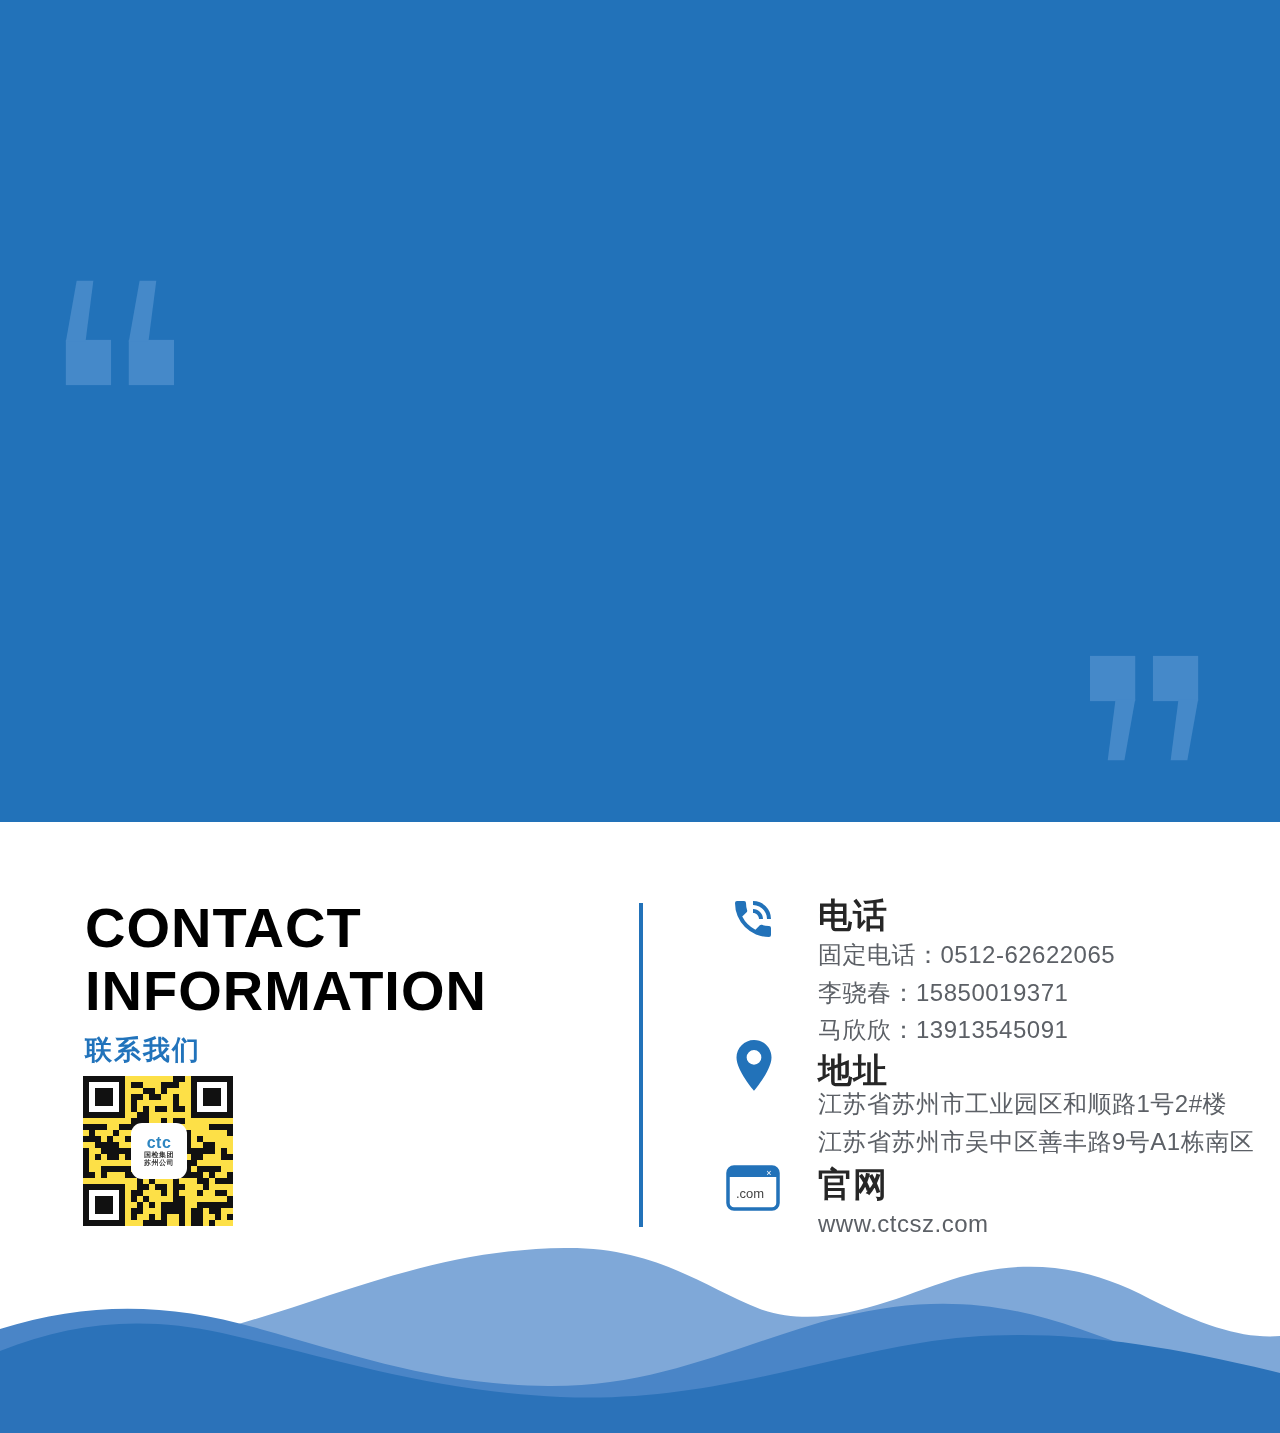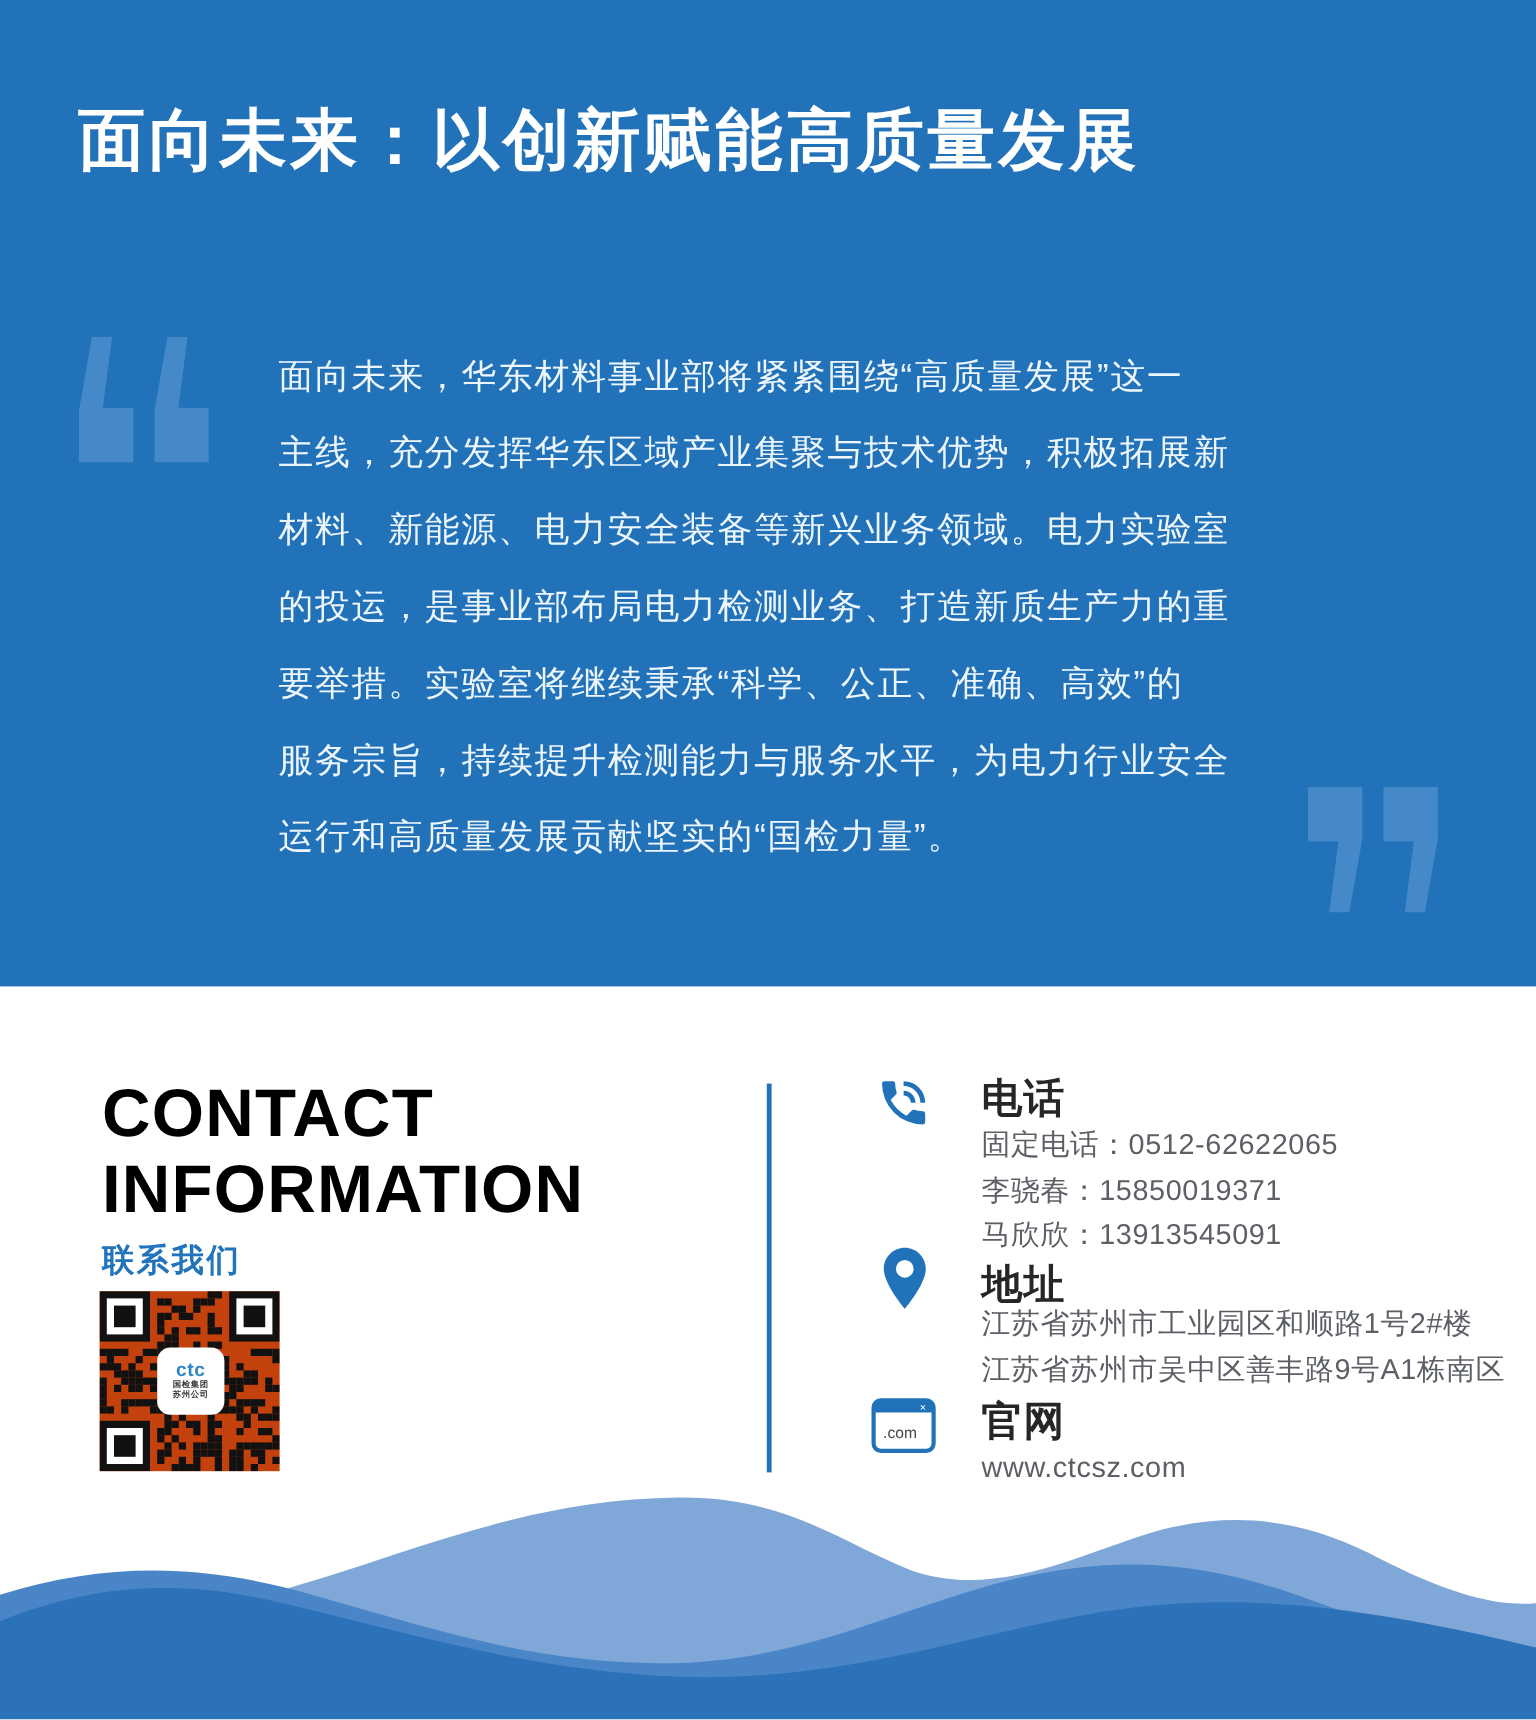"面向未来：以创新赋能高质量发展" div.hero-title { html: <div>面向未来：以创新赋能高质量发展</div> -> none }
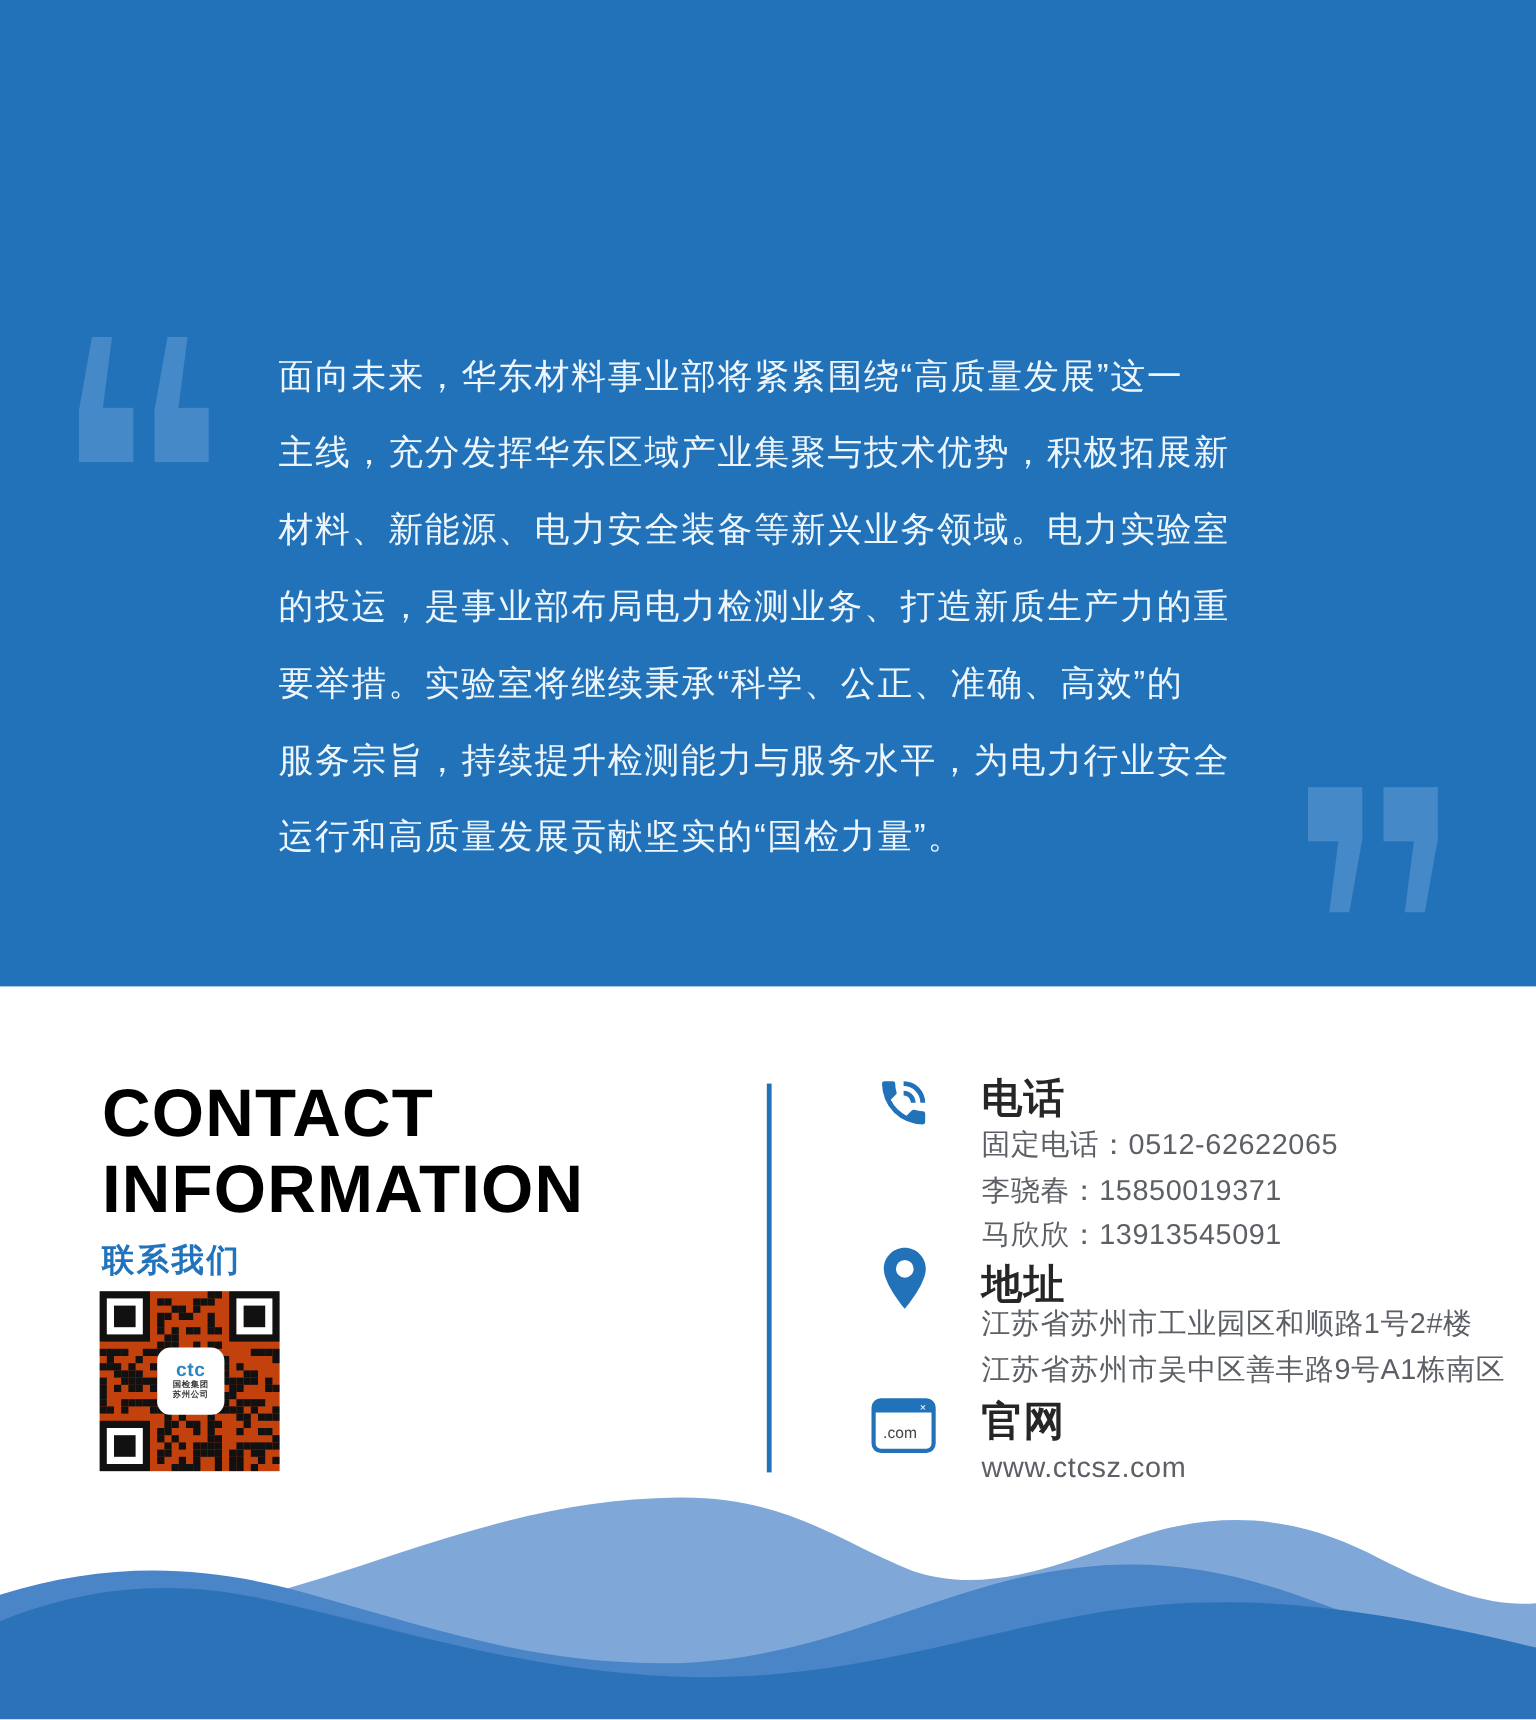"面向未来，华东材料事业部将紧紧围绕“高质量发展”这一" div.hero-paragraph { html: <div>面向未来，华东材料事业部将紧紧围绕“高质量发展”这一 主线，充分发挥华东区域产业集聚与技术优势，积极拓展新 材料、新能源、电力安全装备等新兴业务领域。电力实验室 的投运，是事业部布局电力检测业务、打造新质生产力的重 要举措。实验室将继续秉承“科学、公正、准确、高效”的 服务宗旨，持续提升检测能力与服务水平，为电力行业安全 运行和高质量发展贡献坚实的“国检力量”。</div> -> none }
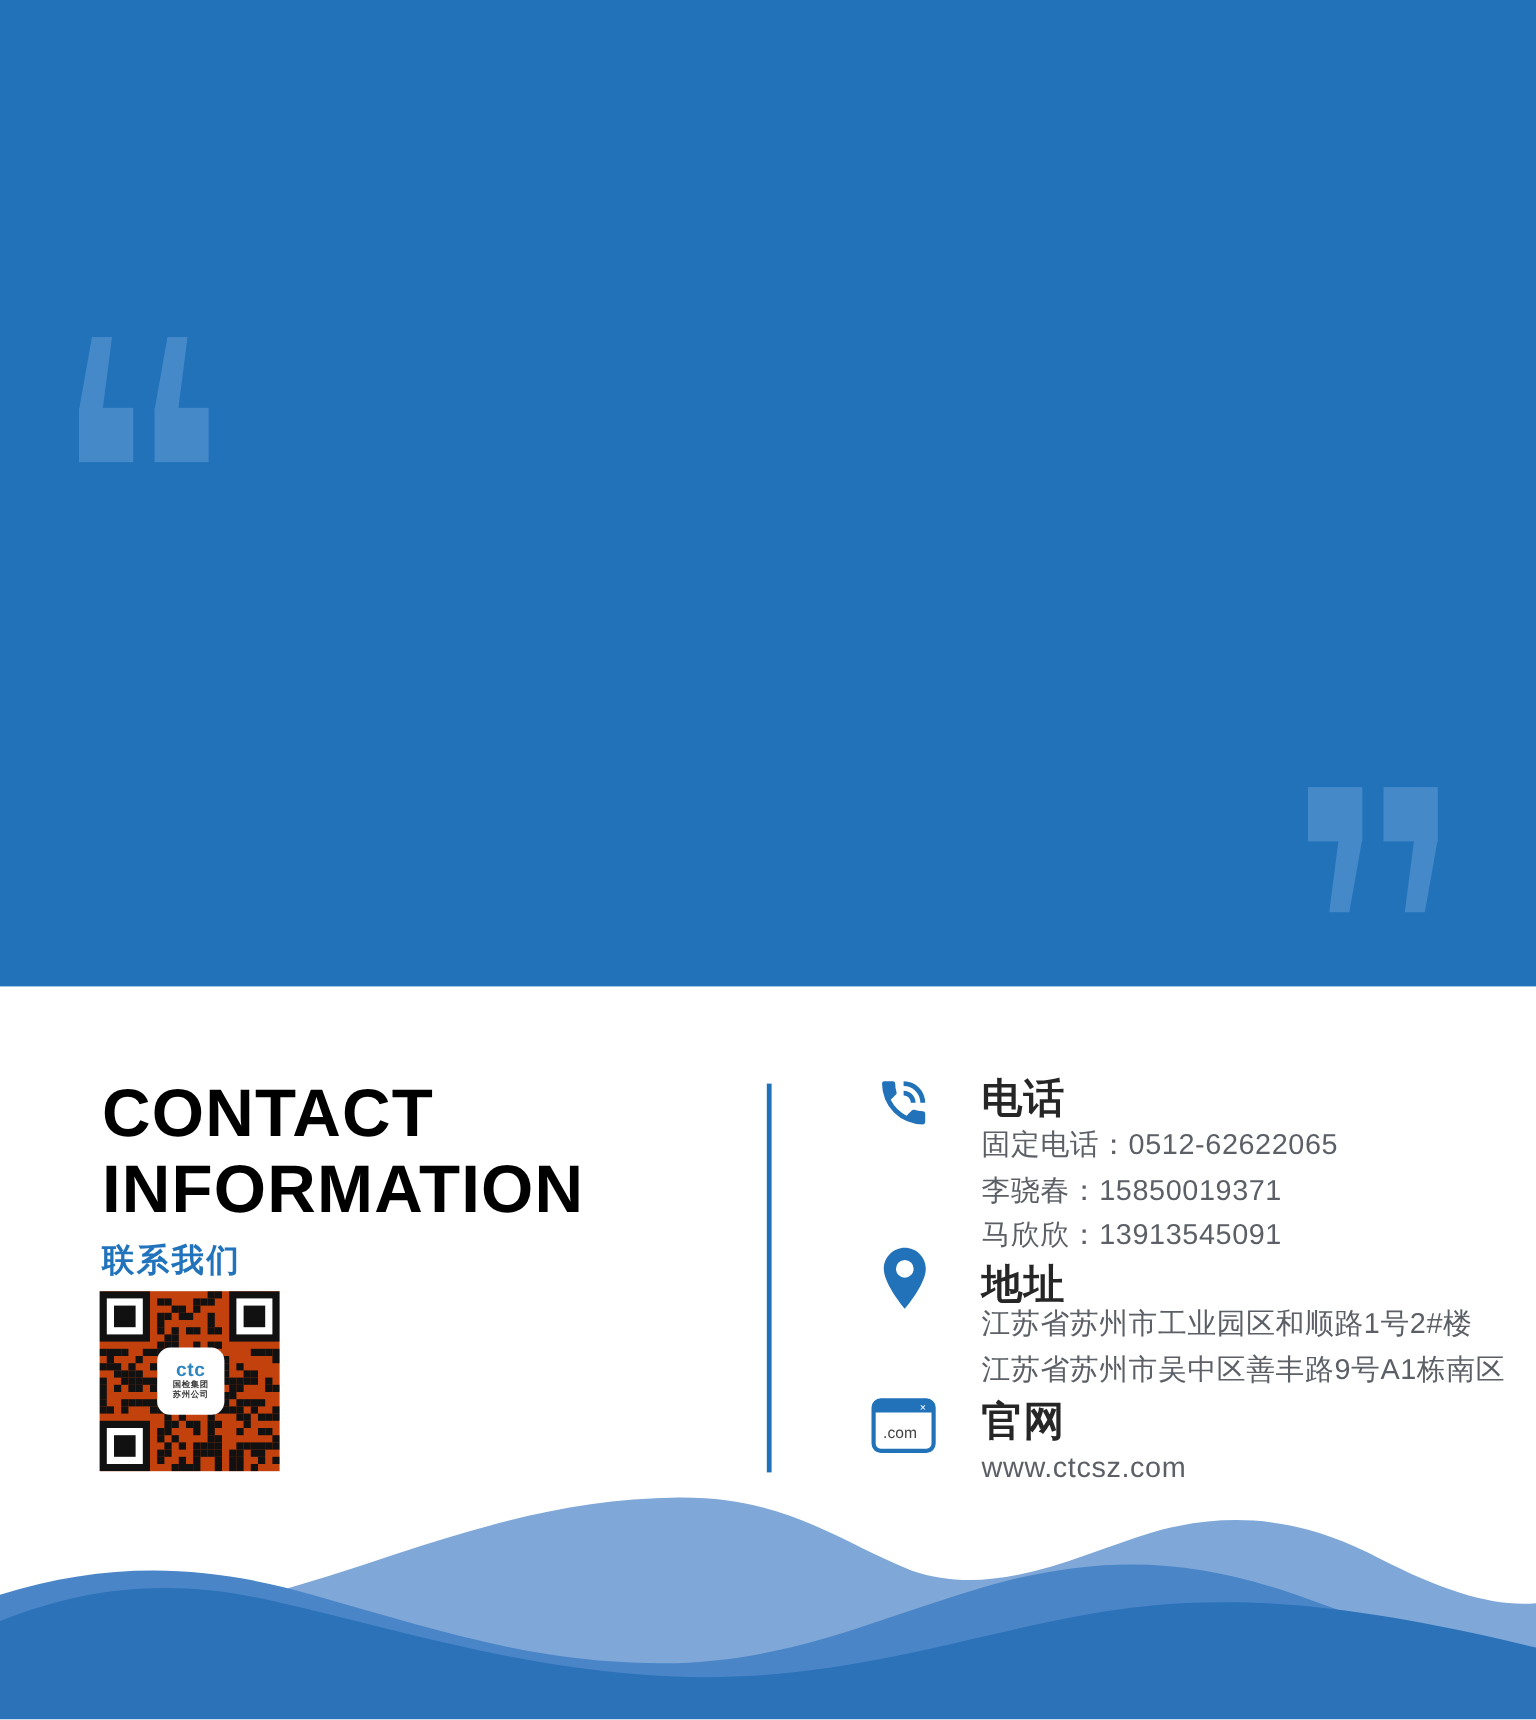"ctc" .qr-wrap { background: #c2410c -> #fde047 }
